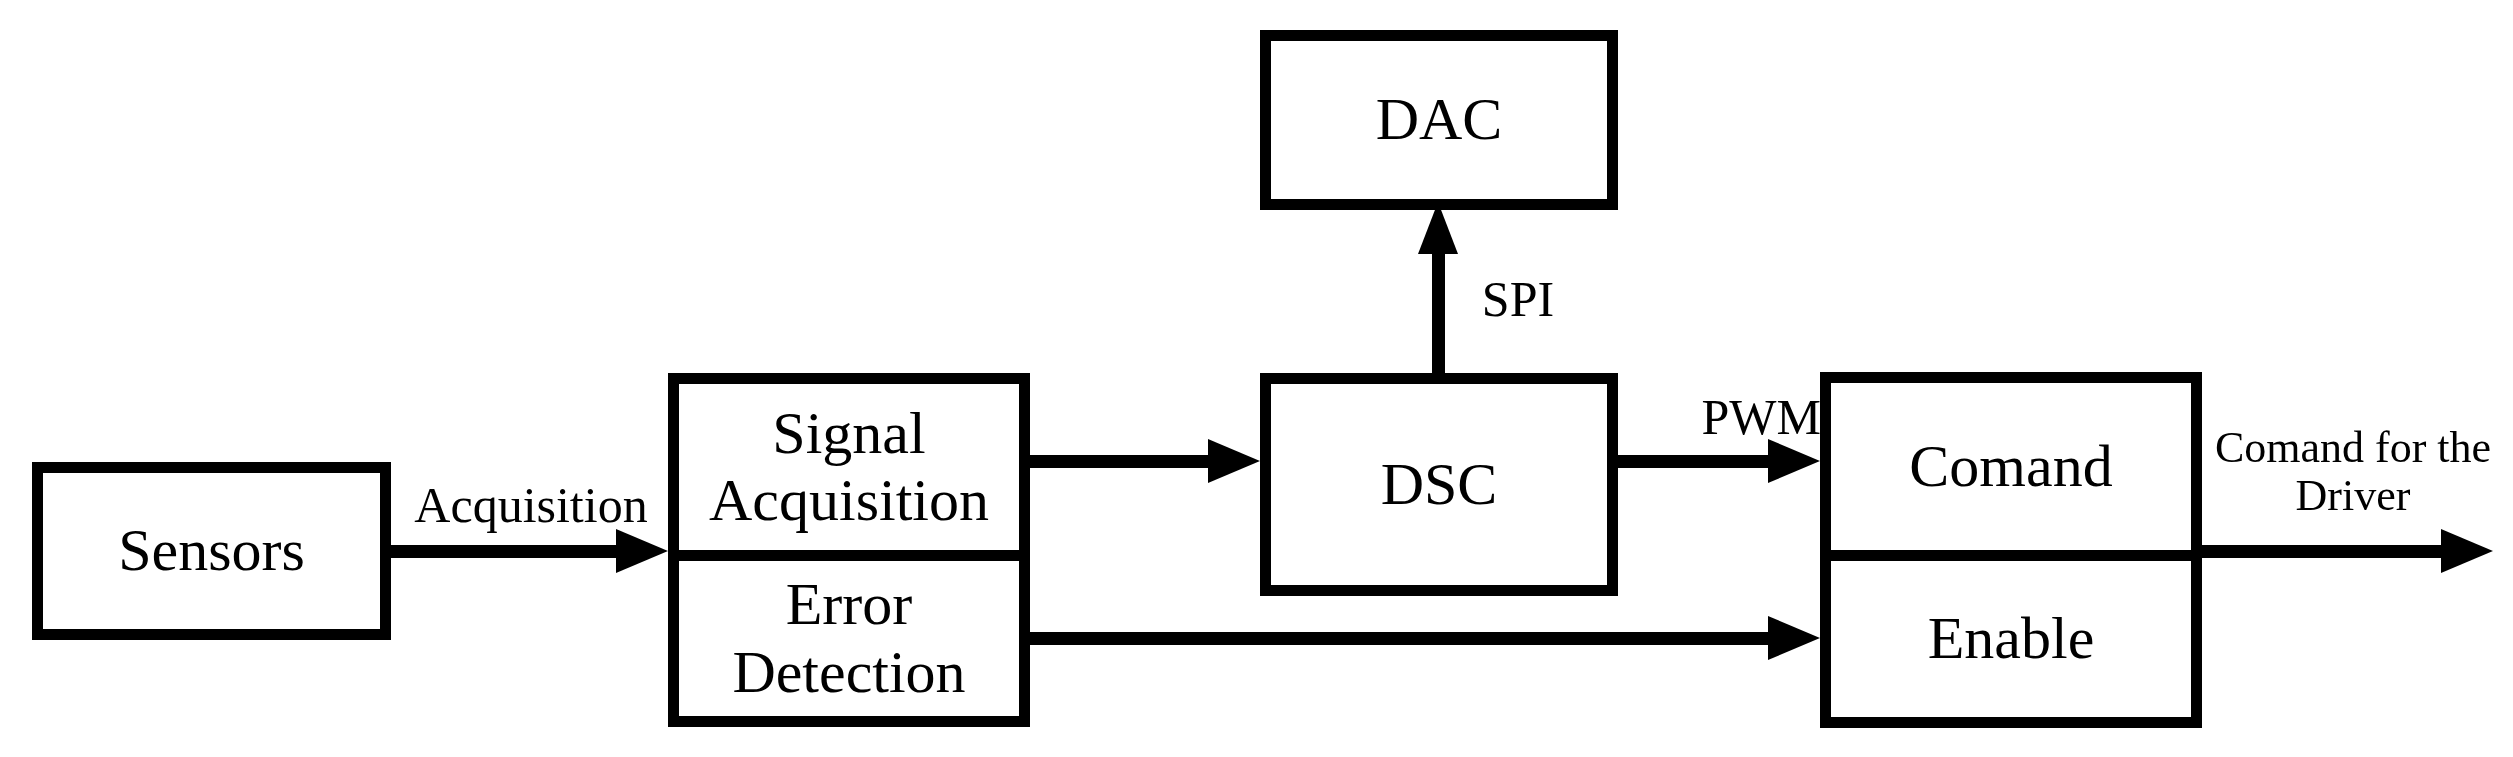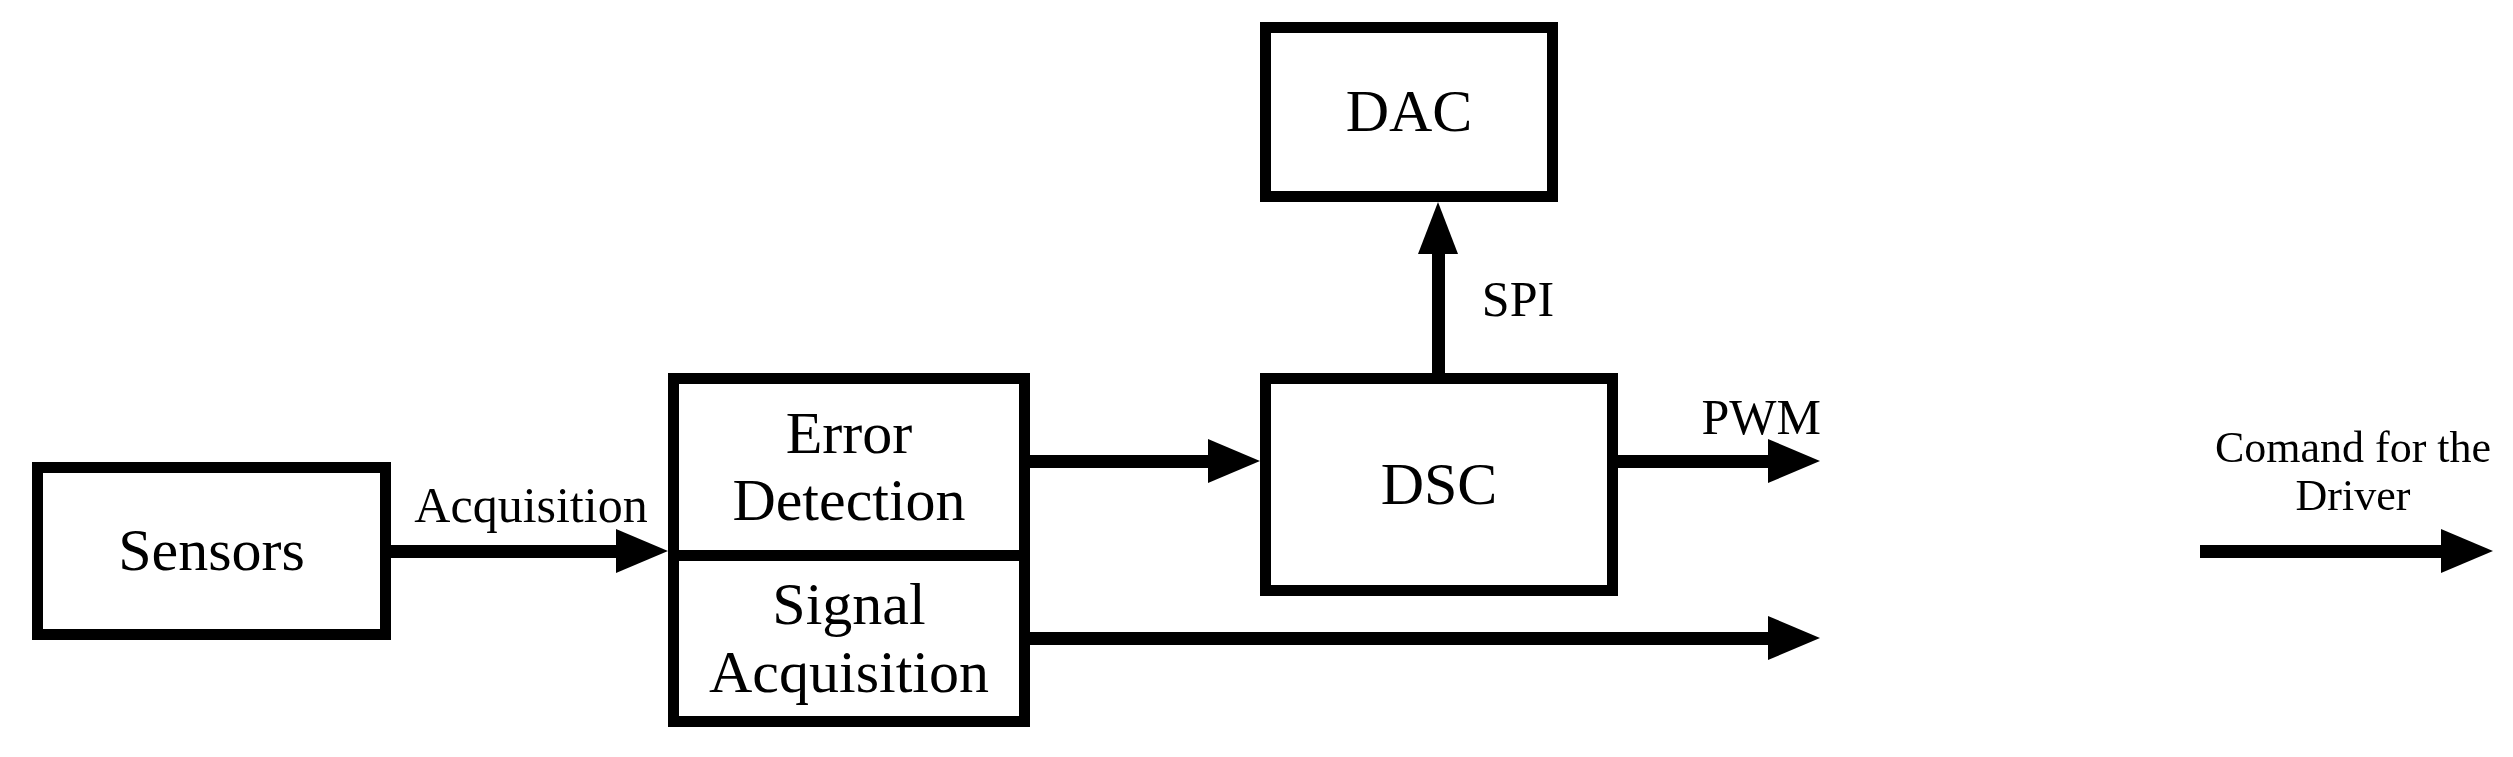"DAC" .box-dac { top: 22px -> 30px; width: 298px -> 358px }
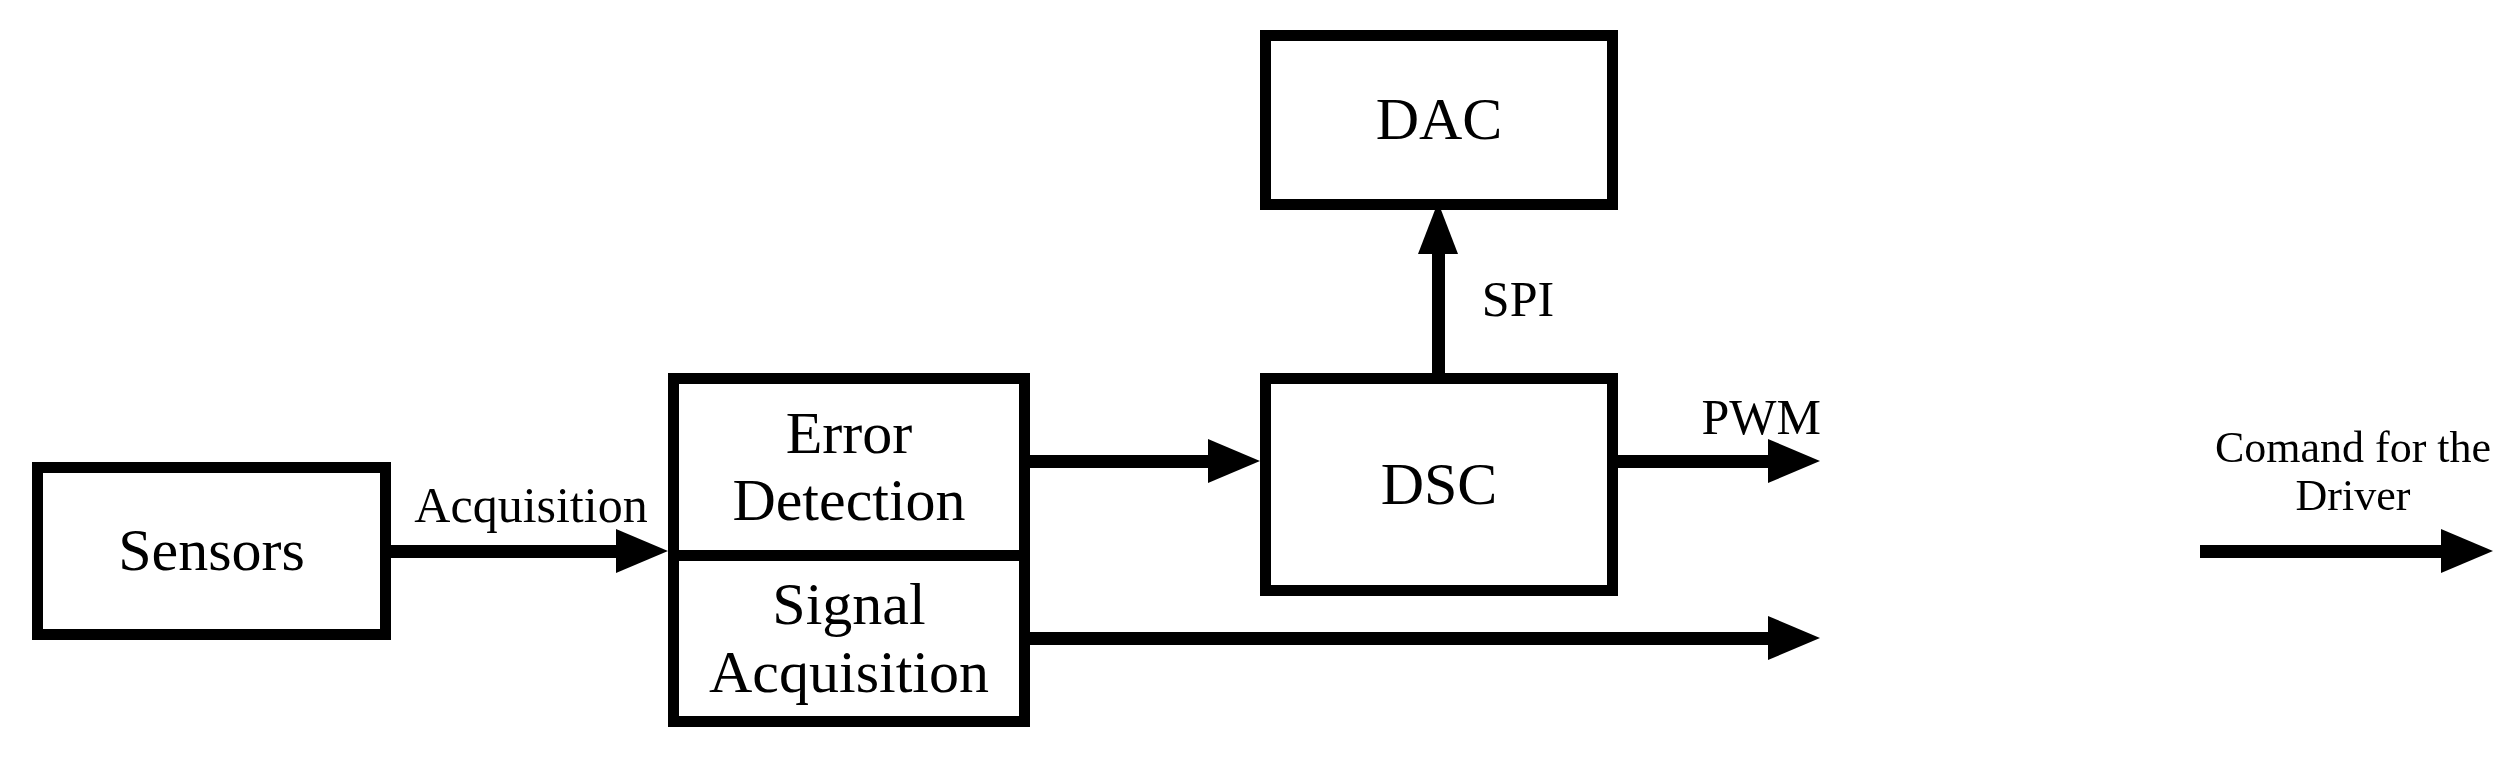"Comand" div.box { html: none -> <div> <div> <span>Comand</span> </div> <div> <span>Enable</span> </div> </div> }
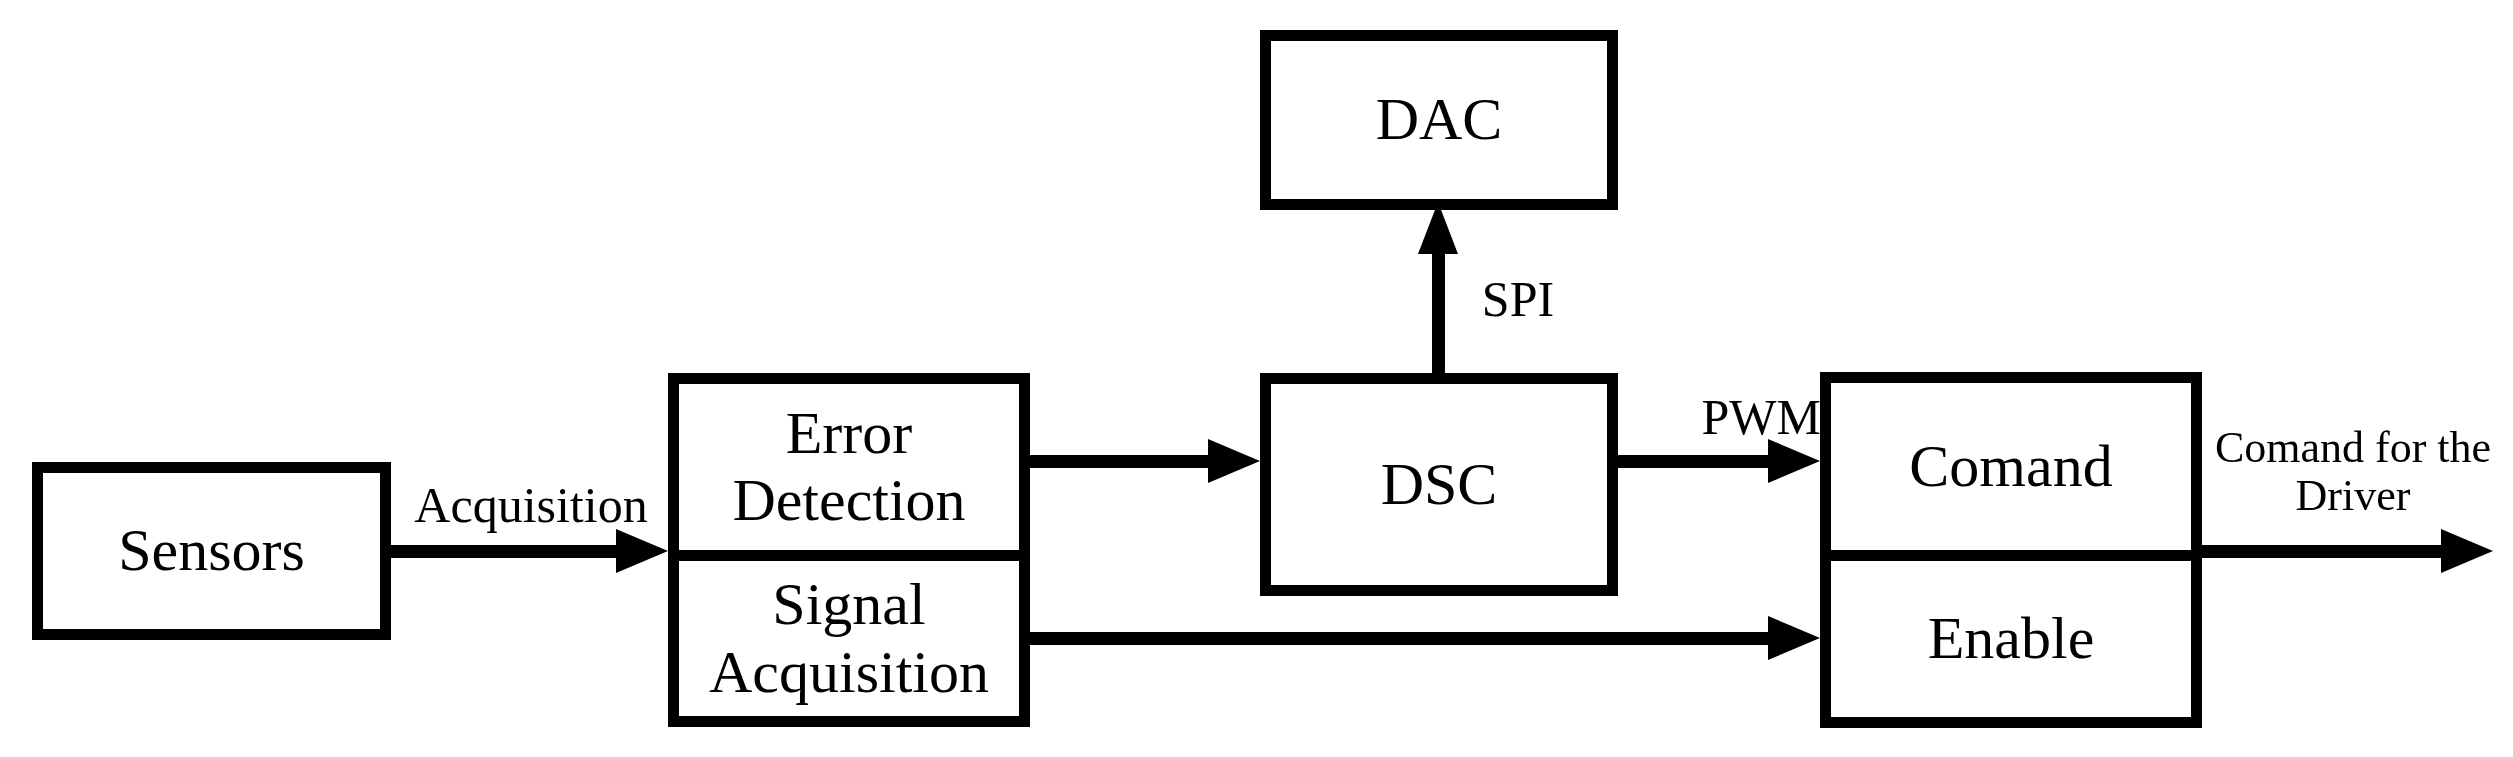"Error Detection" div.cell { order: before "Signal Acquisition" -> after "Signal Acquisition" }
